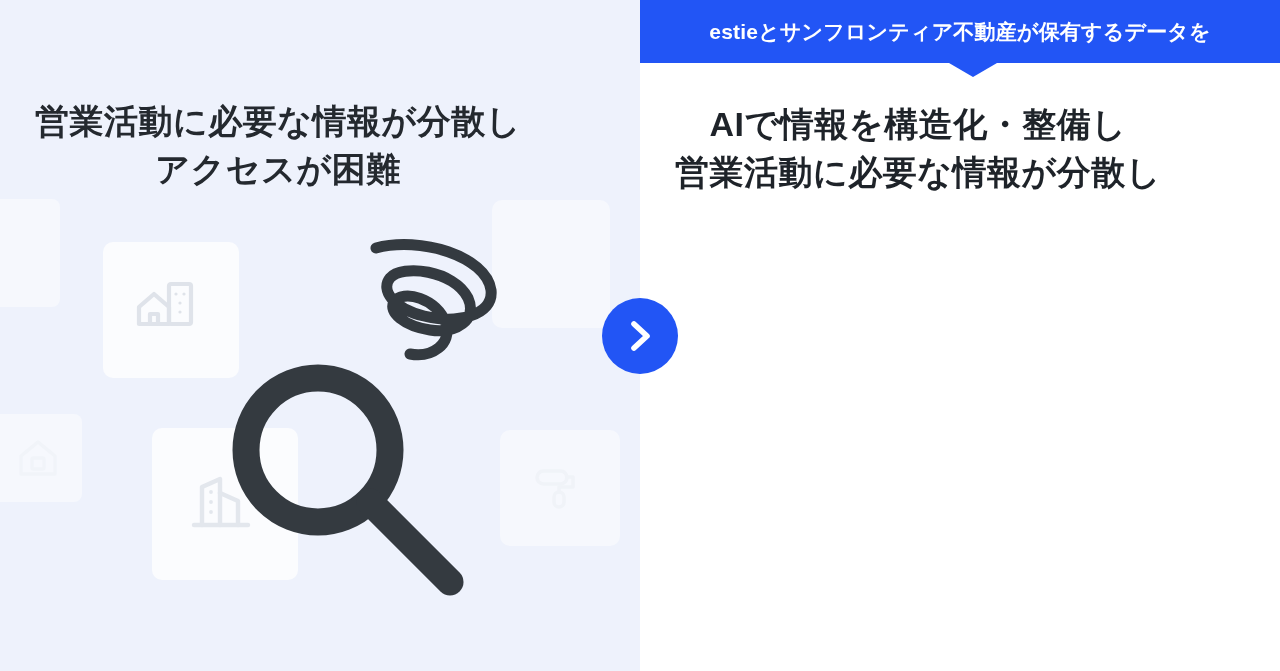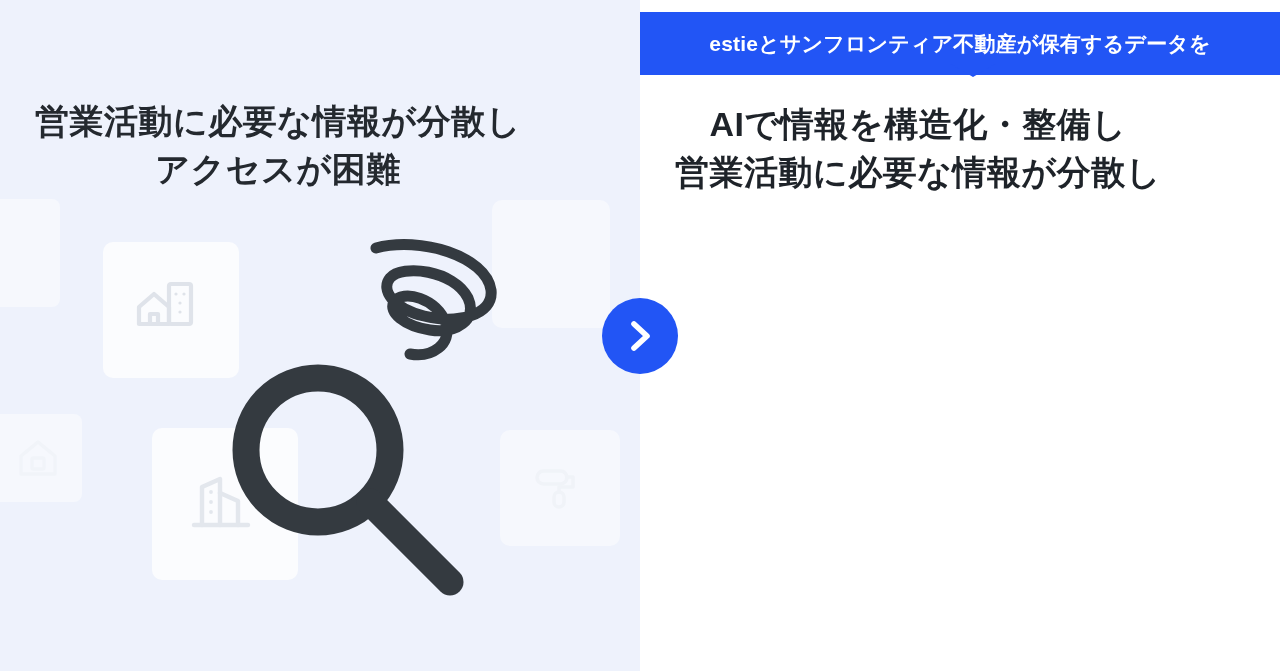"estieとサンフロンティア不動産が保有するデータを" #banner { top: 12px -> 0 }
